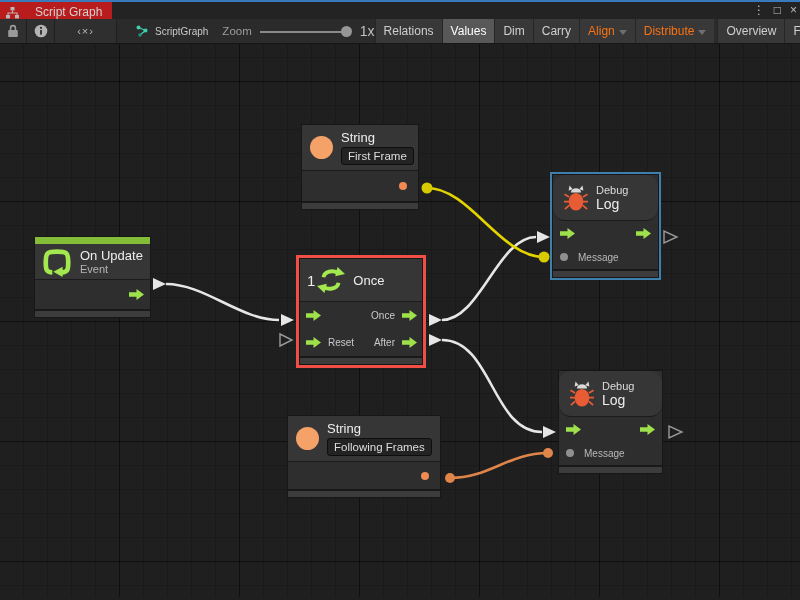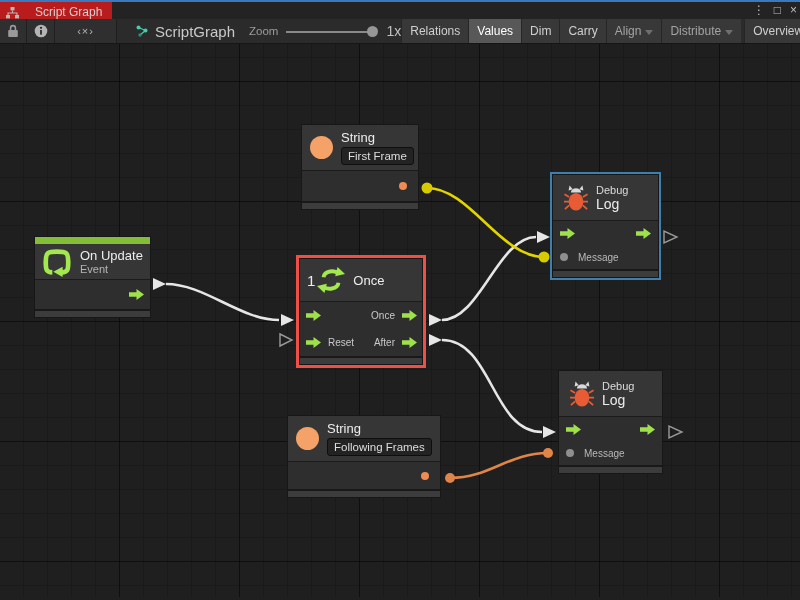"ScriptGraph" .graph-label { font-size: 15px -> 10px }
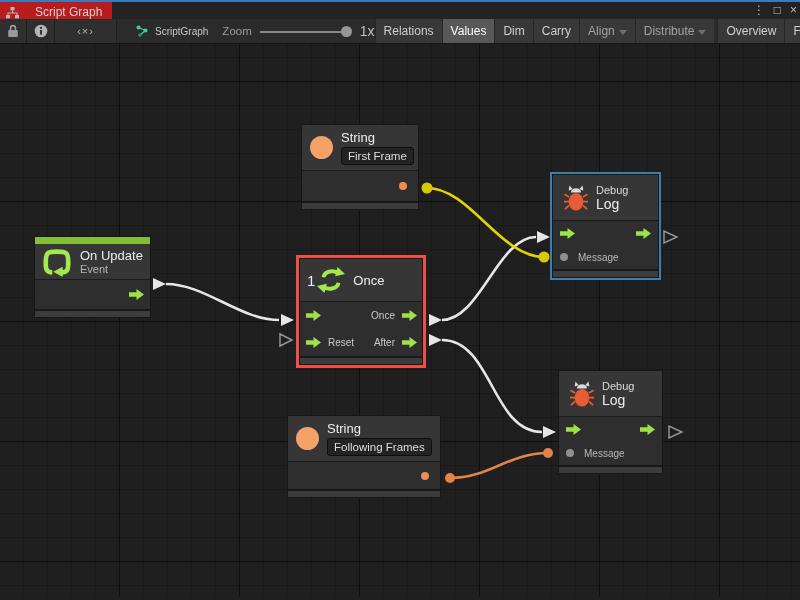"Align" .tbtn.disabled { color: #a3a3a3 -> #f97316 }
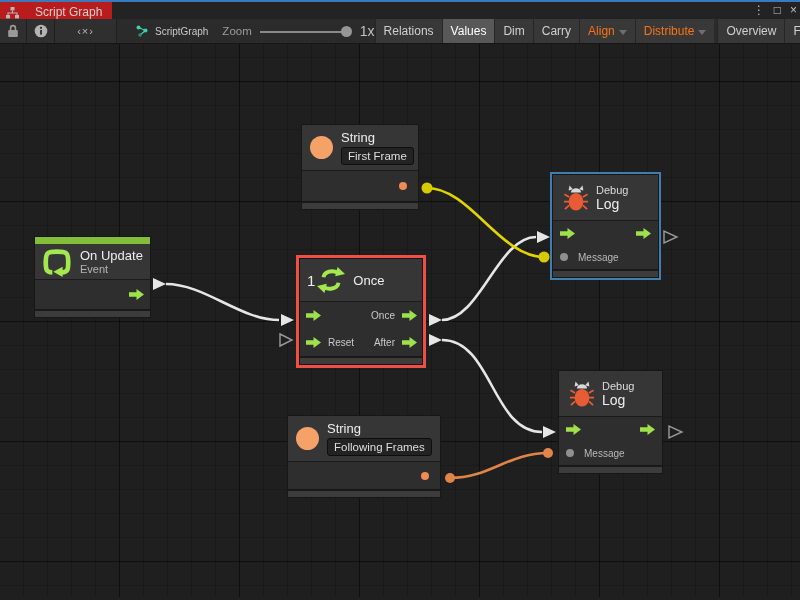"Debug" .dbg .nheader { border-radius: none -> 12px }
